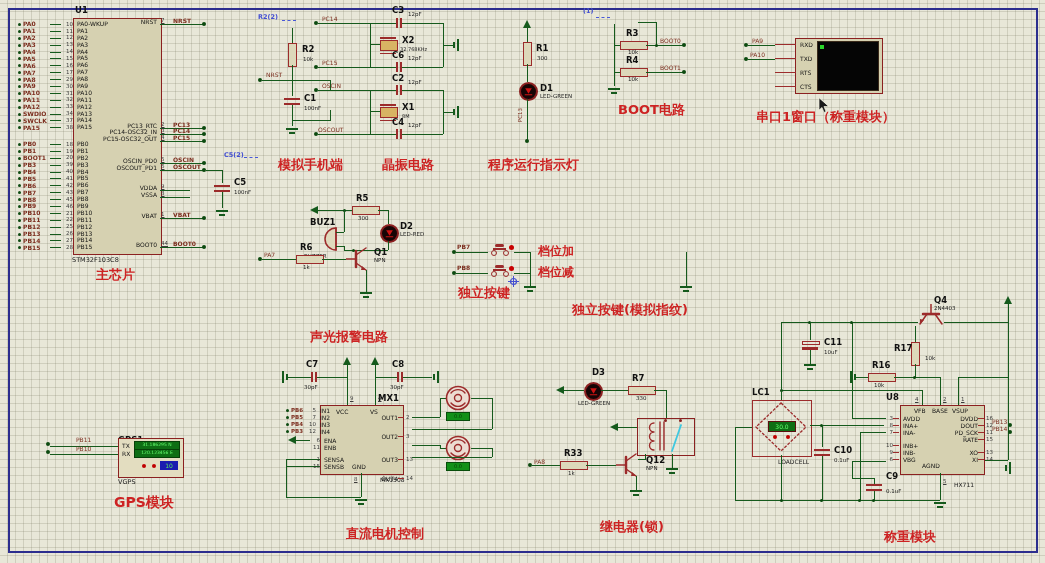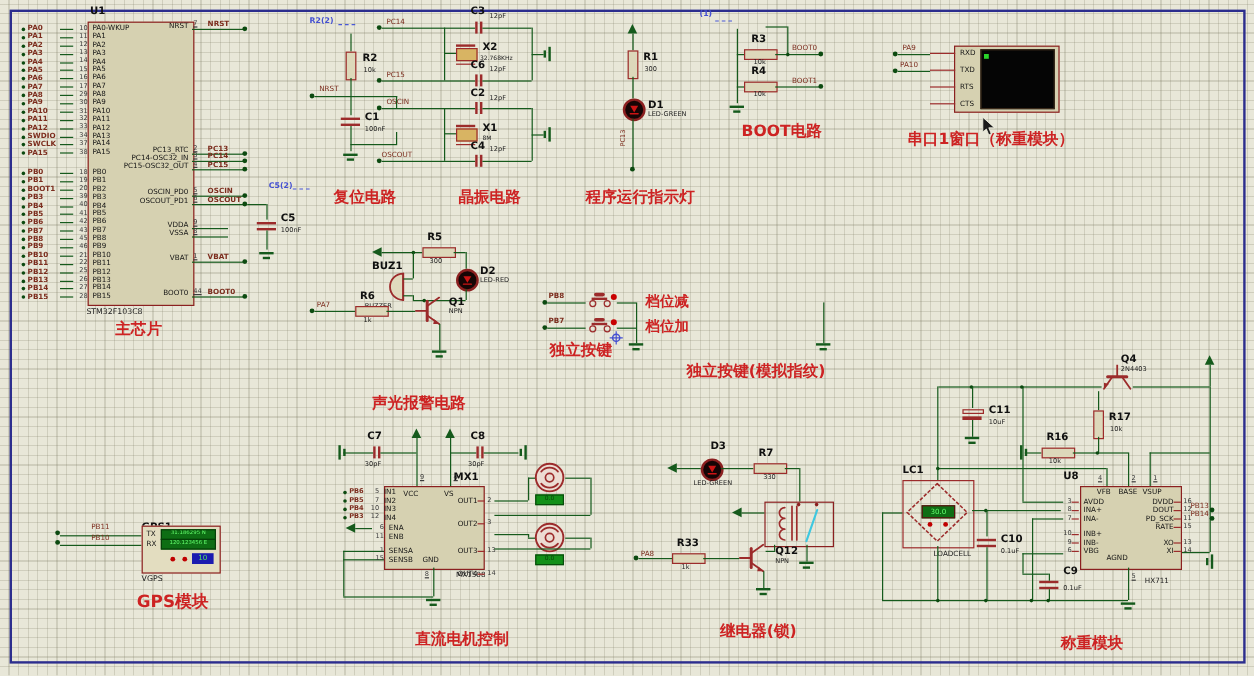"复位电路" span.sect { text: 复位电路 -> 模拟手机端 }
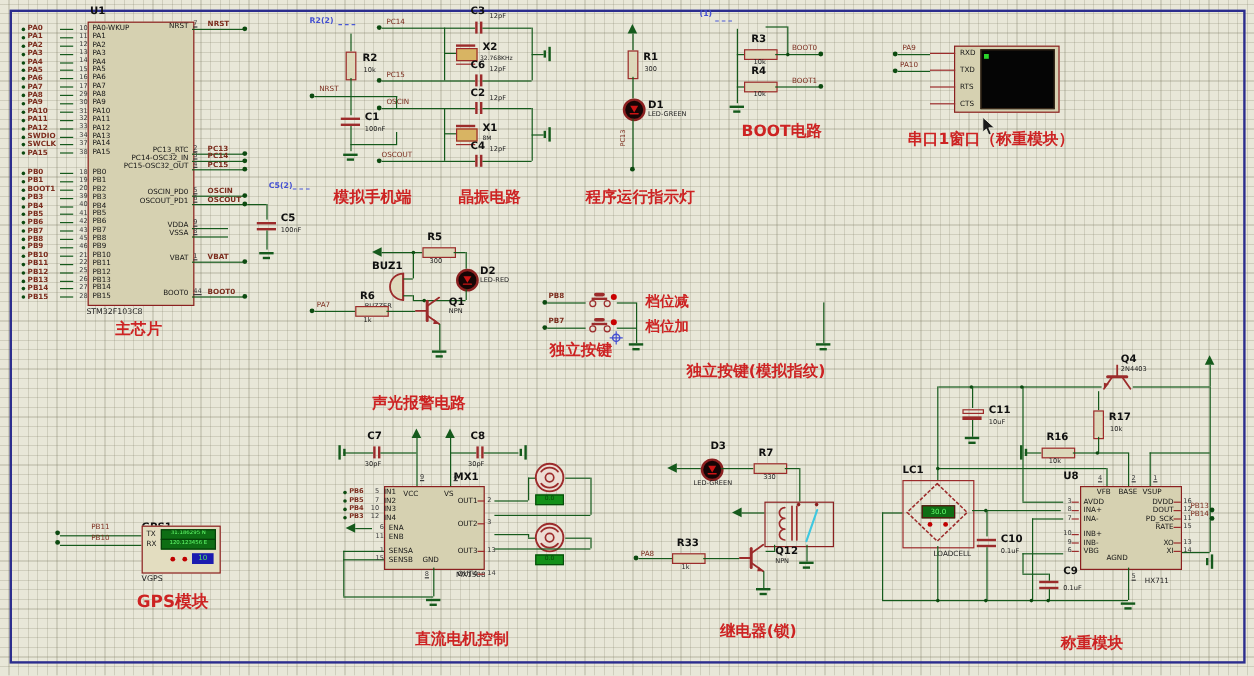"档位减" div.krow { order: before "档位加" -> after "档位加" }
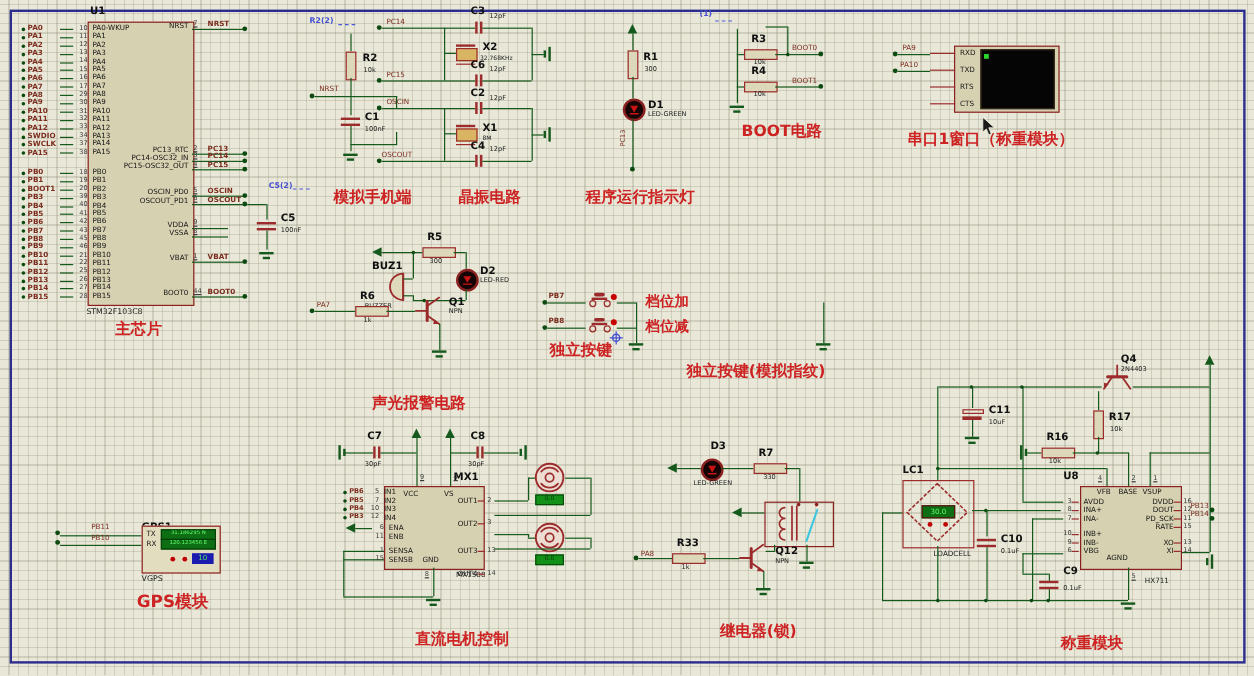"R17" span.ref { left: 924px -> 894px }
